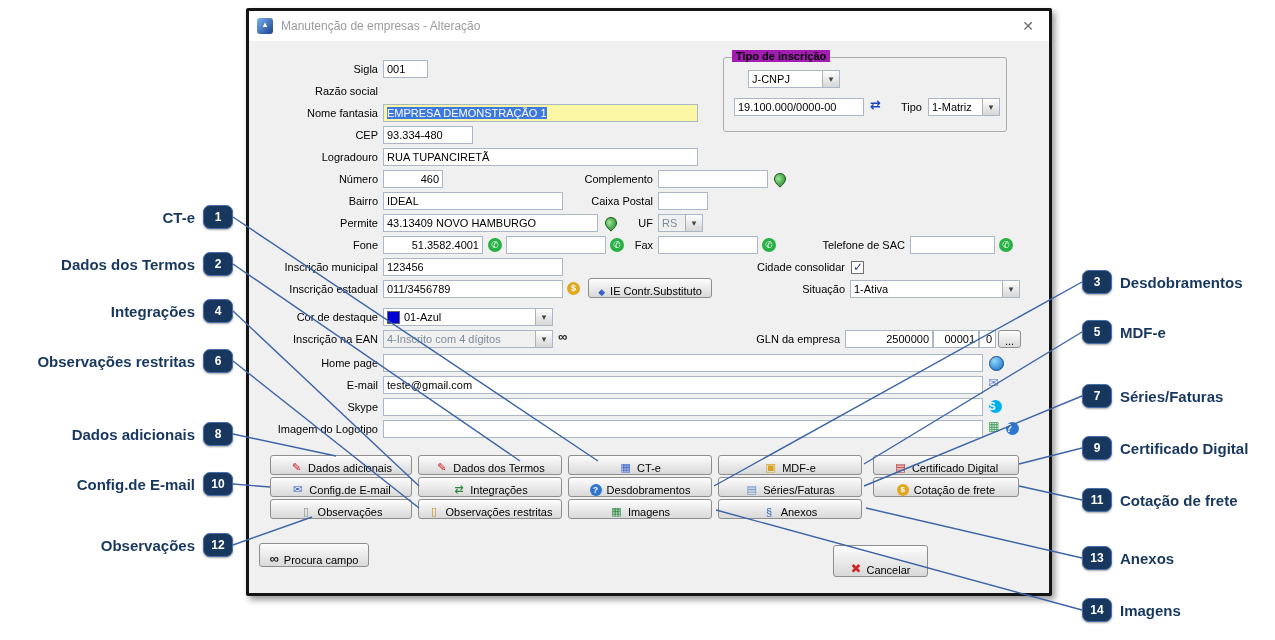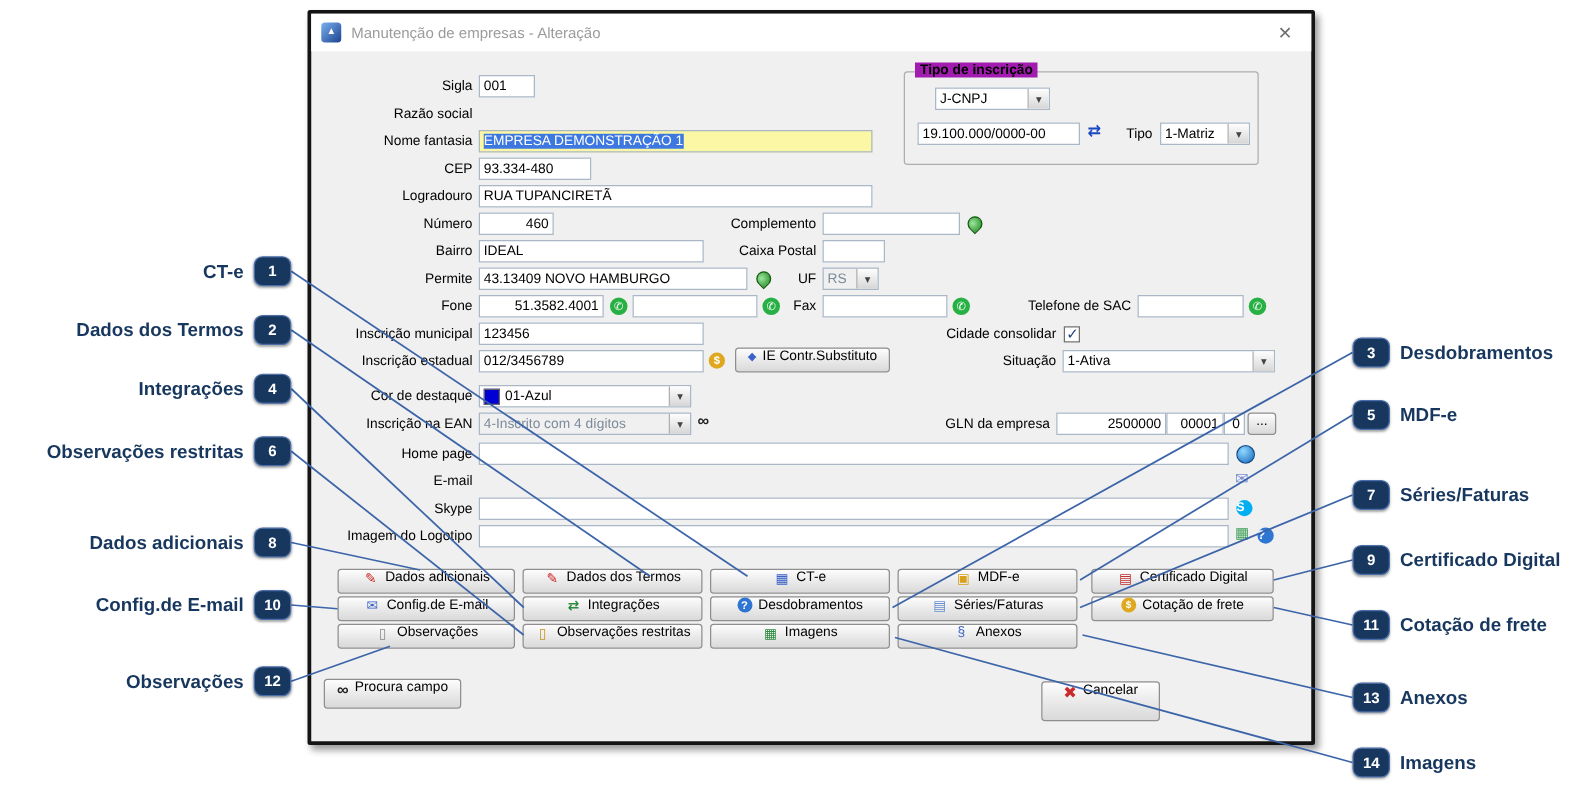"012/3456789" div.inp { text: 012/3456789 -> 011/3456789 }
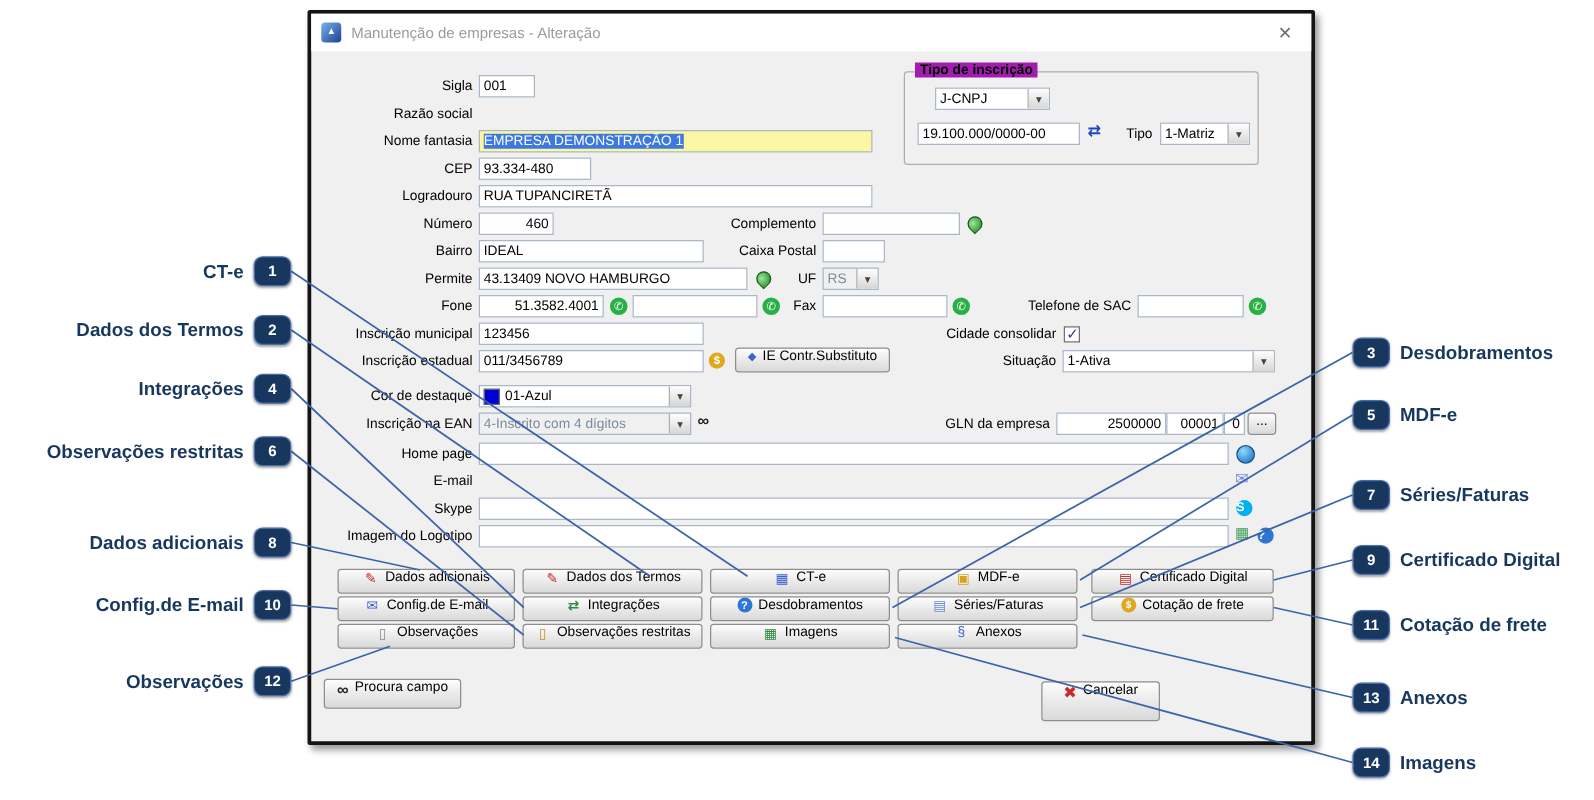"IE Contr.Substituto" .navbtn,.btn { align-items: flex-start -> flex-end }
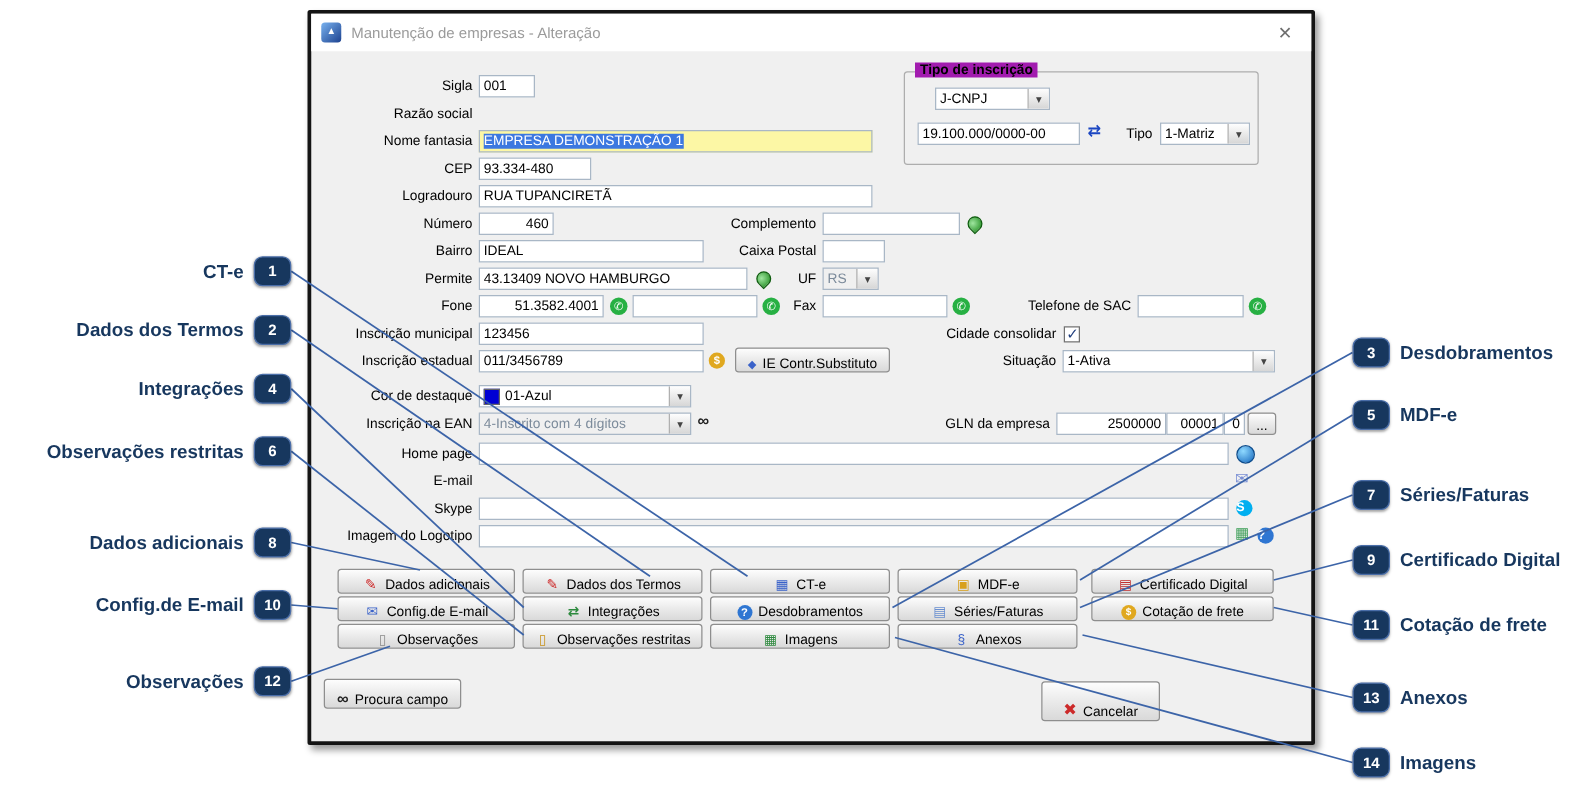"teste@gmail.com" div.inp { html: none -> <div>teste@gmail.com</div> }
